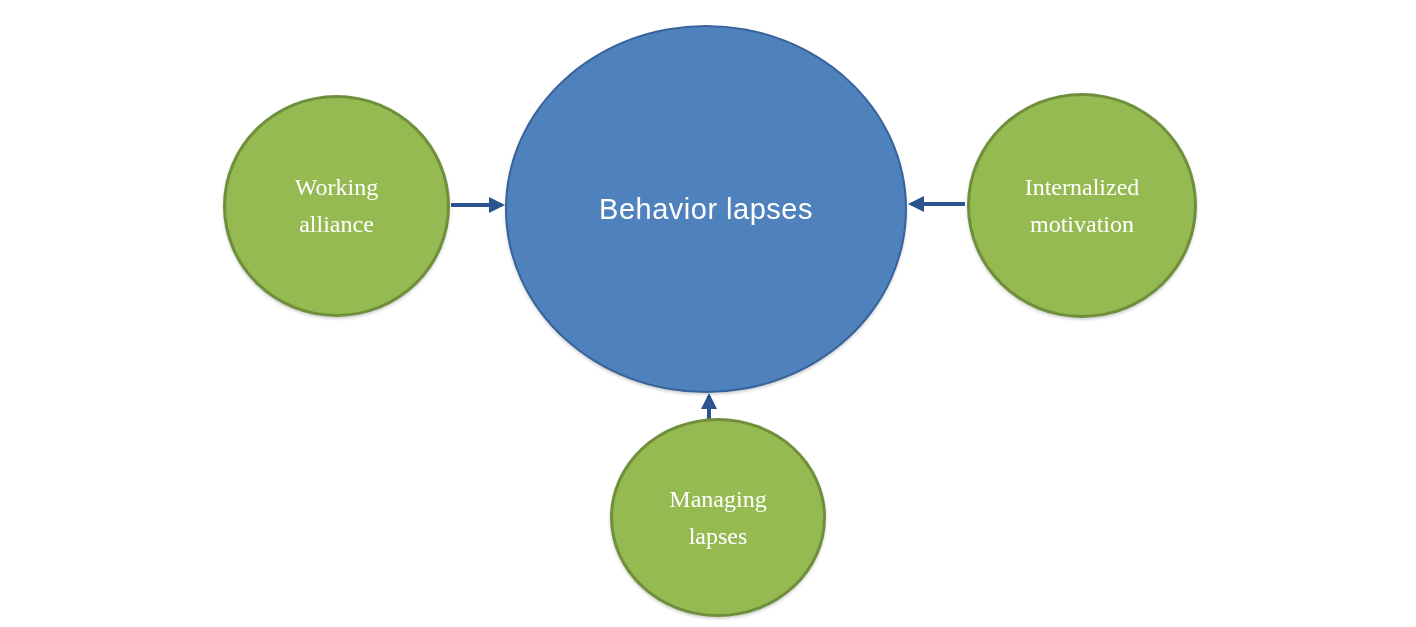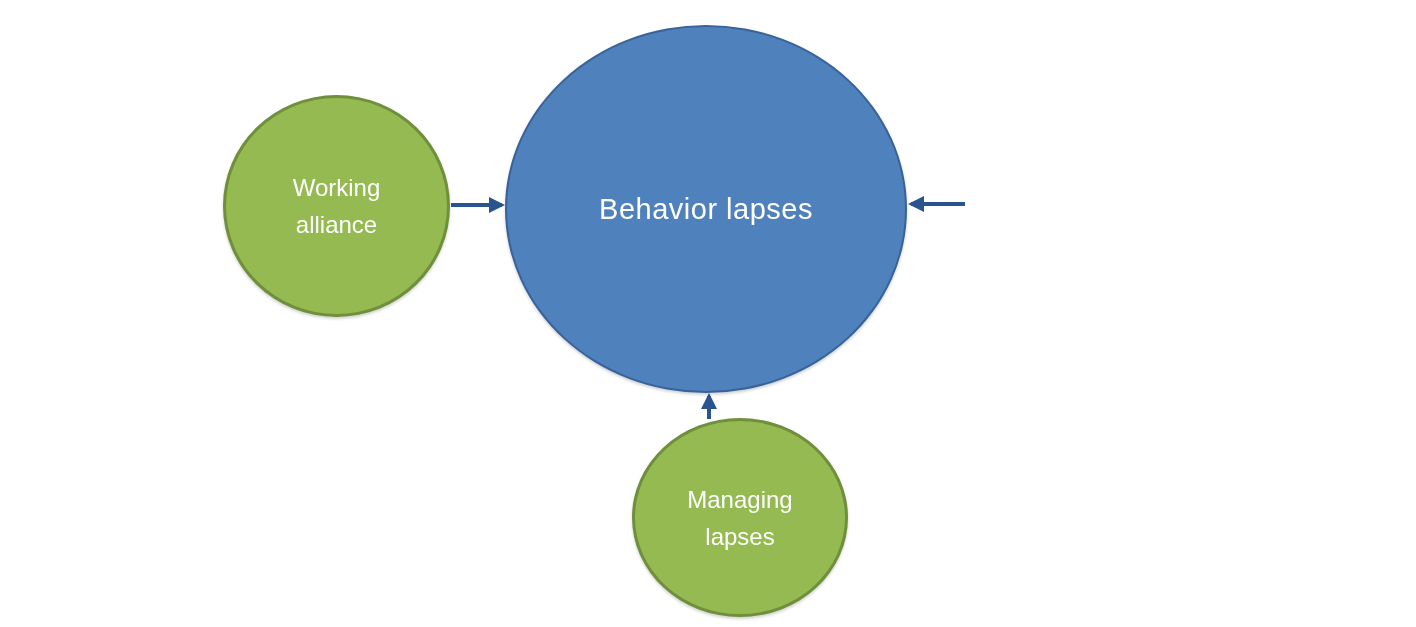"Working" .satellite .label { font-family: Liberation Sans, sans-serif -> Liberation Serif, serif }
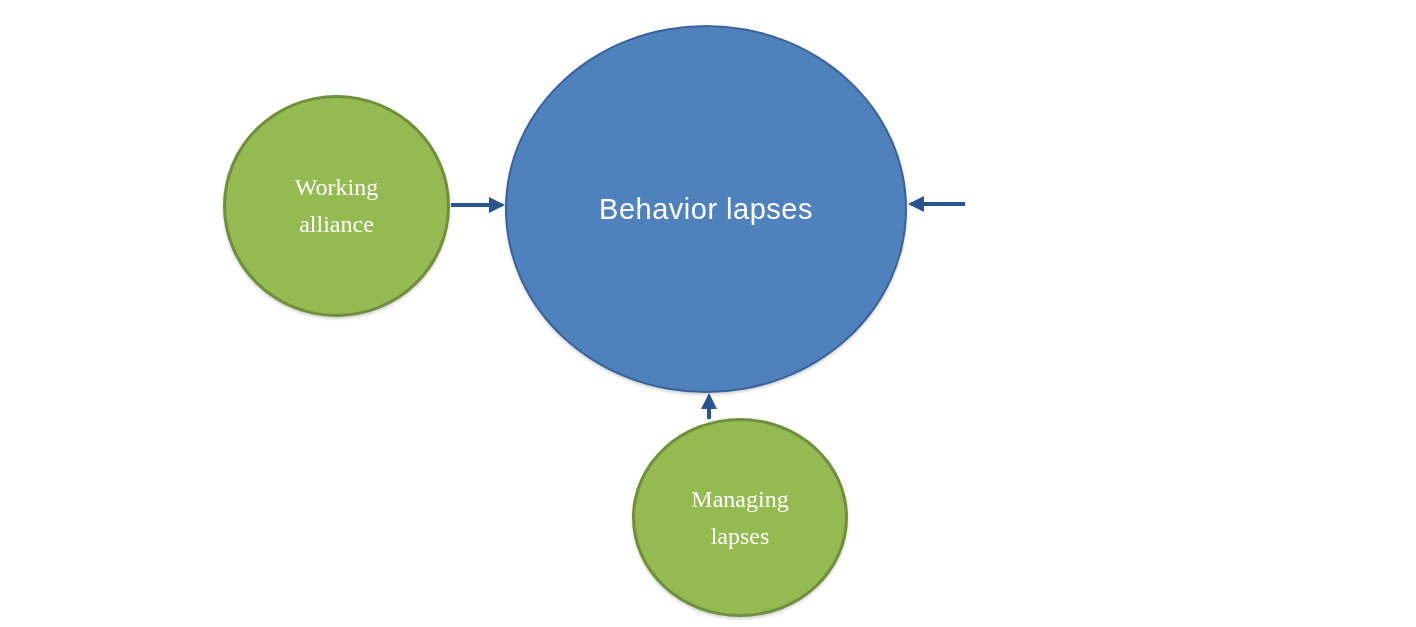"Internalized" div.node { html: none -> <div> <div>Internalized motivation</div> </div> }
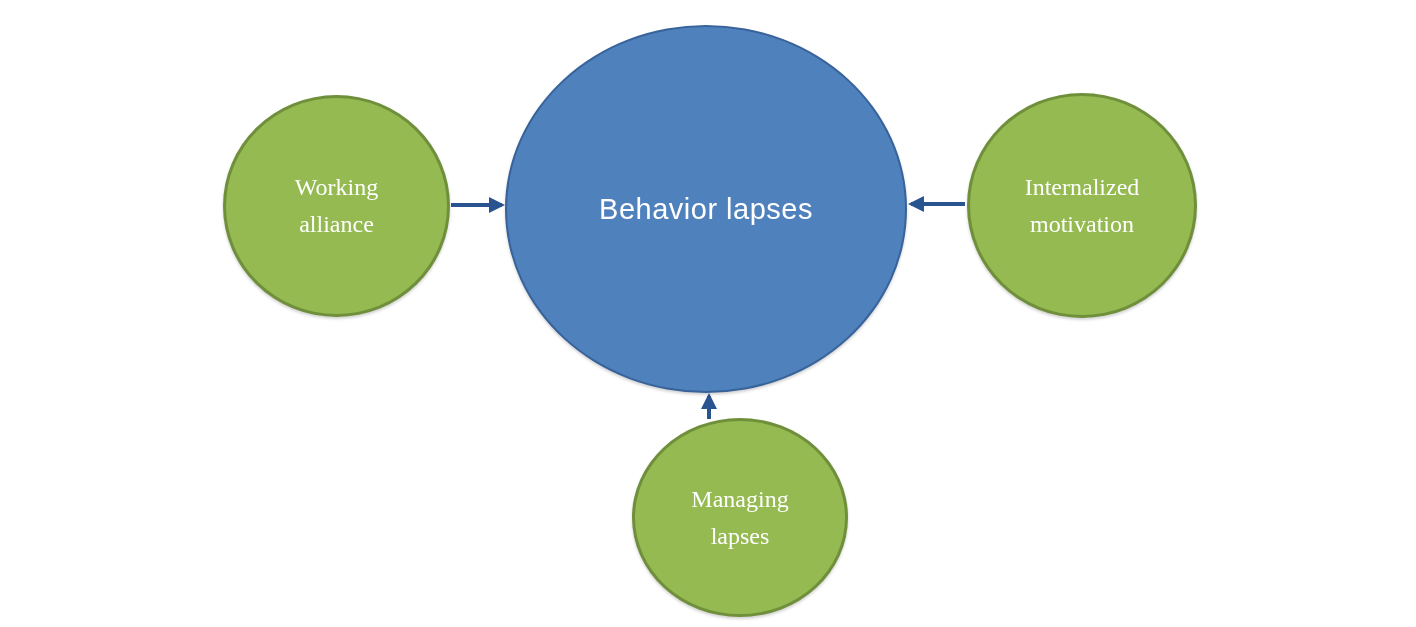"Managing" .sat-bottom { left: 632px -> 610px }
